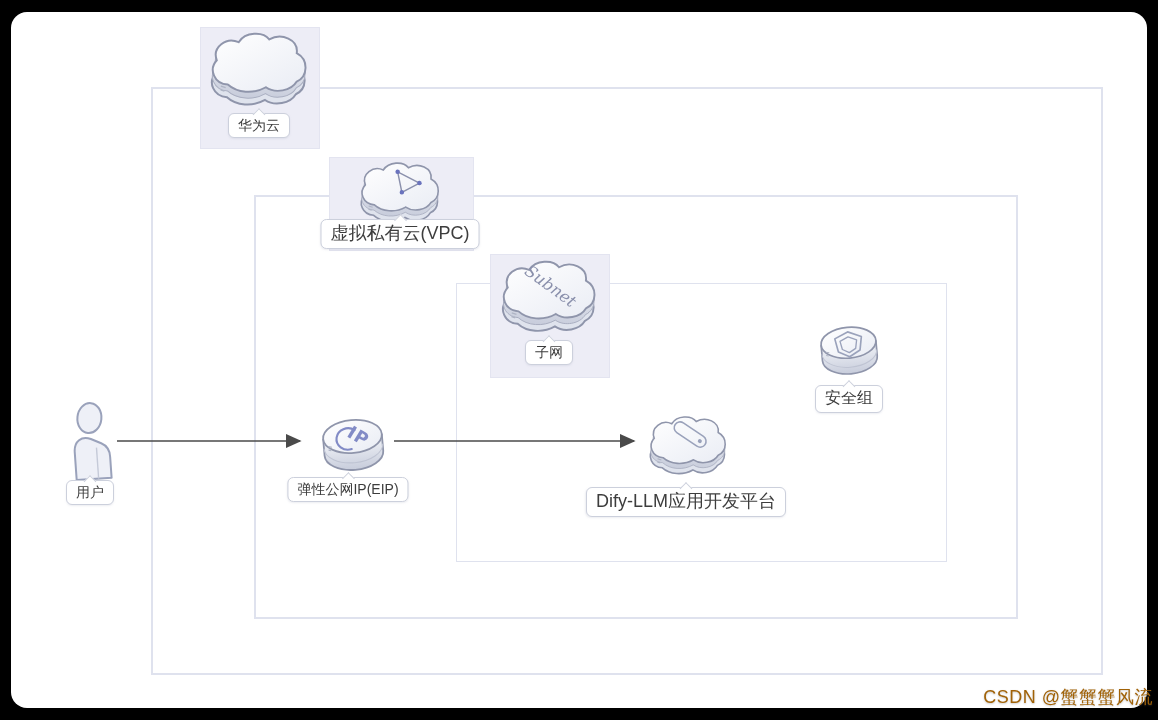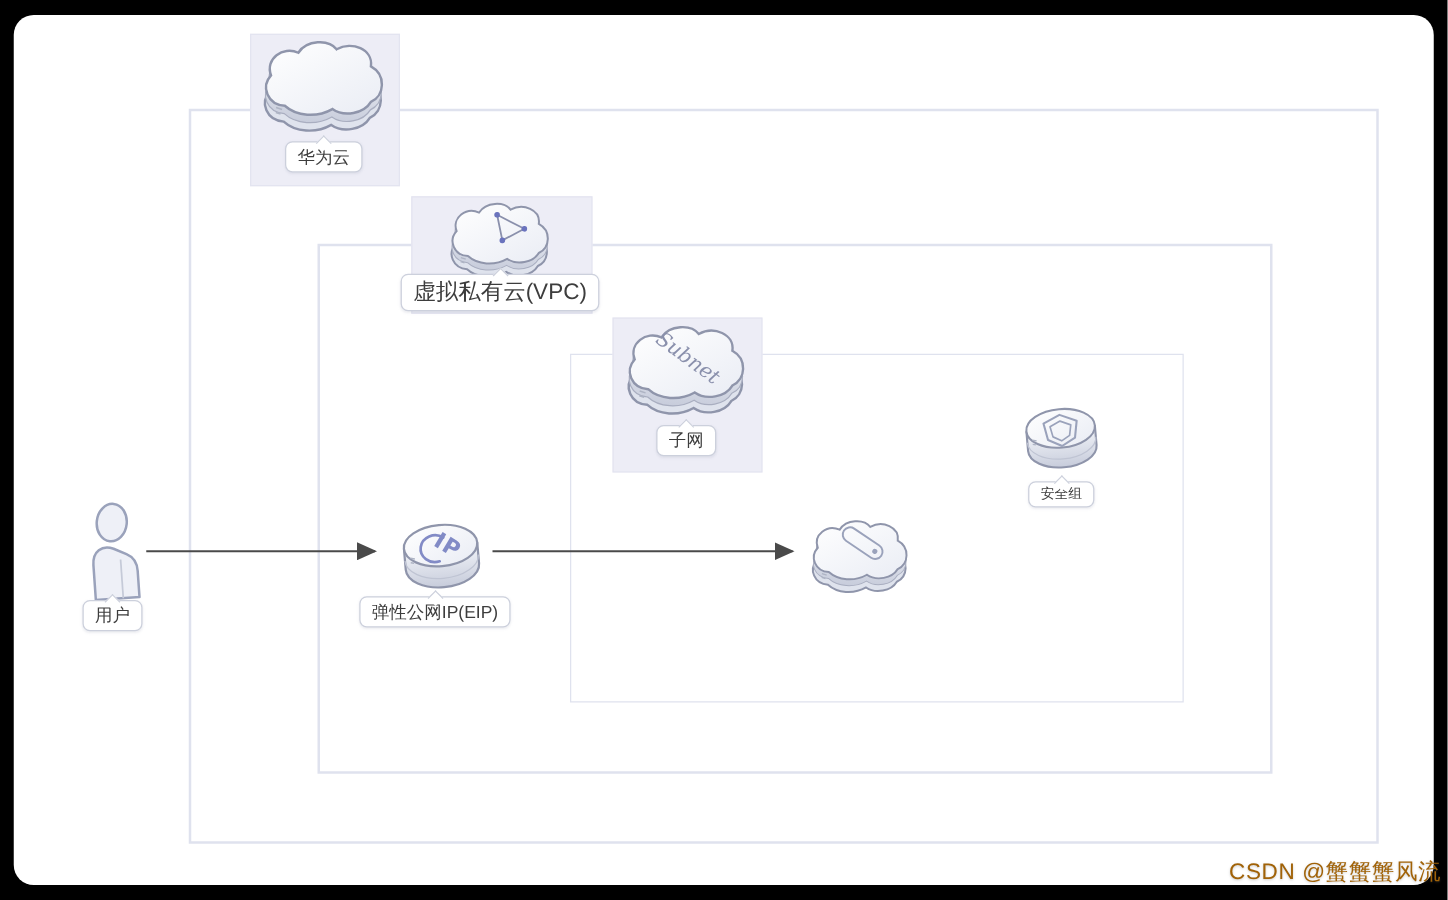"安全组" .label-small { font-size: 11px -> 16px }
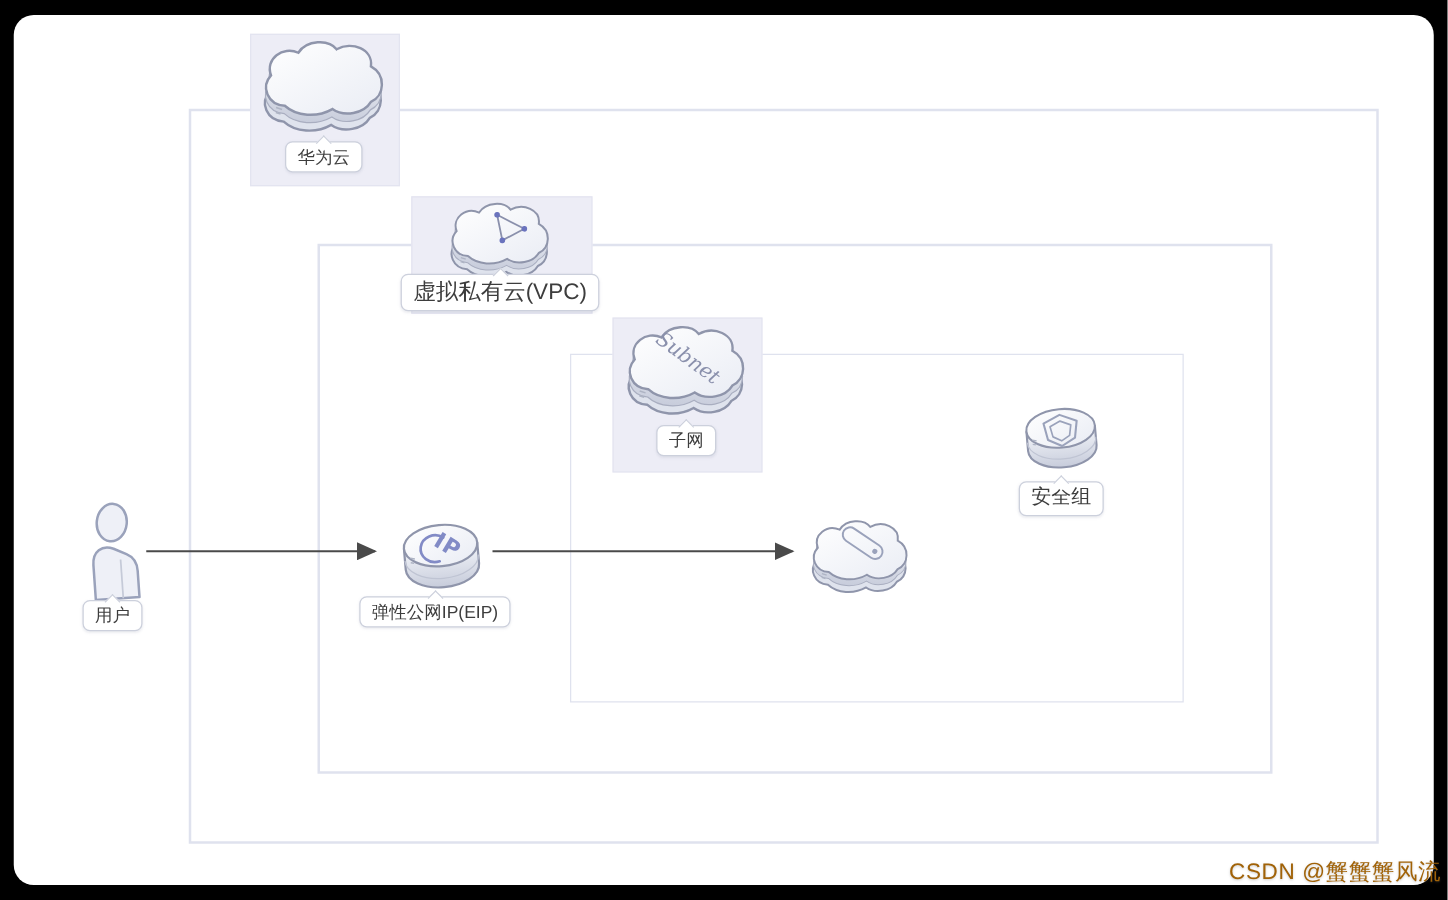"Dify-LLM应用开发平台" div.label { html: none -> <div>Dify-LLM应用开发平台</div> }
